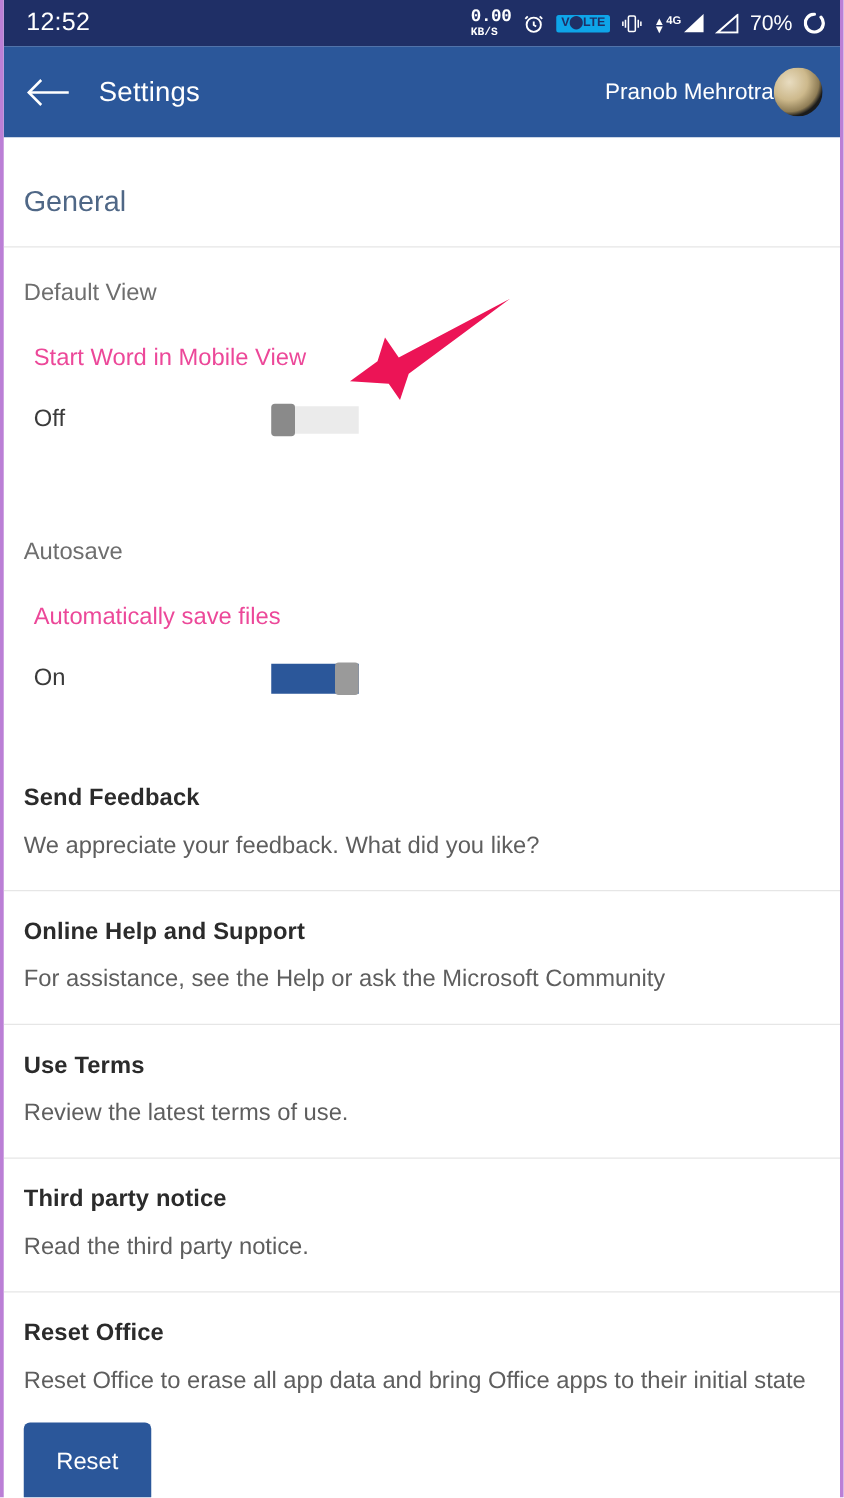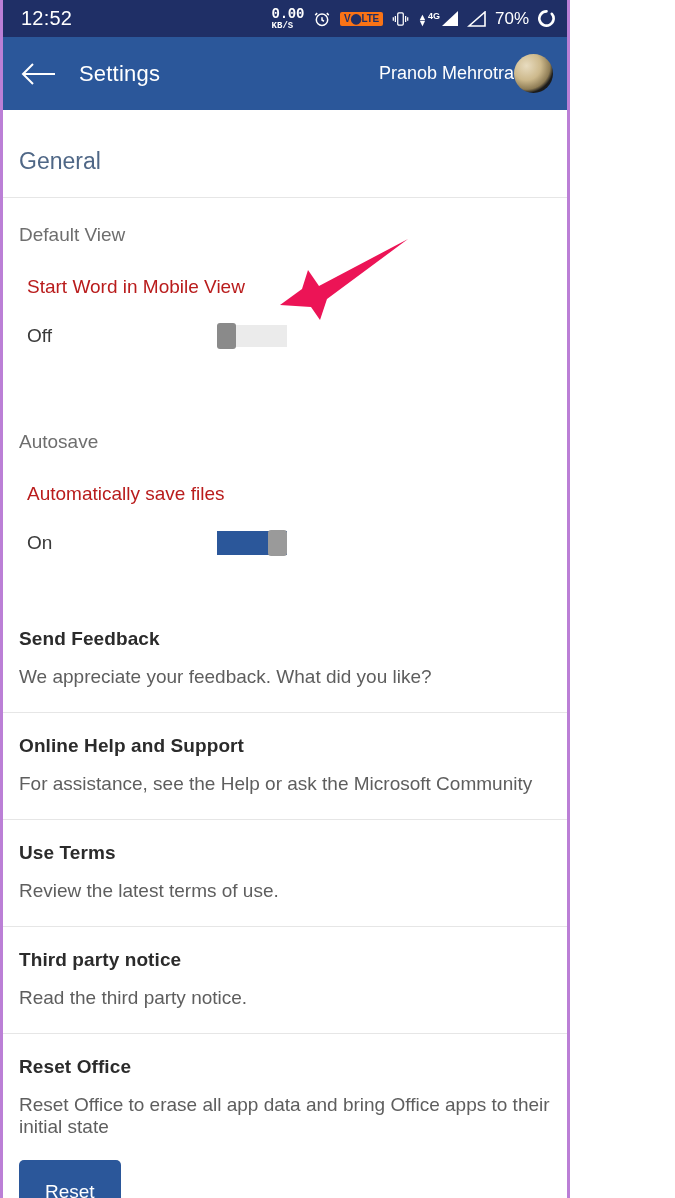"12:52" #phone { width: 570px -> 675px }
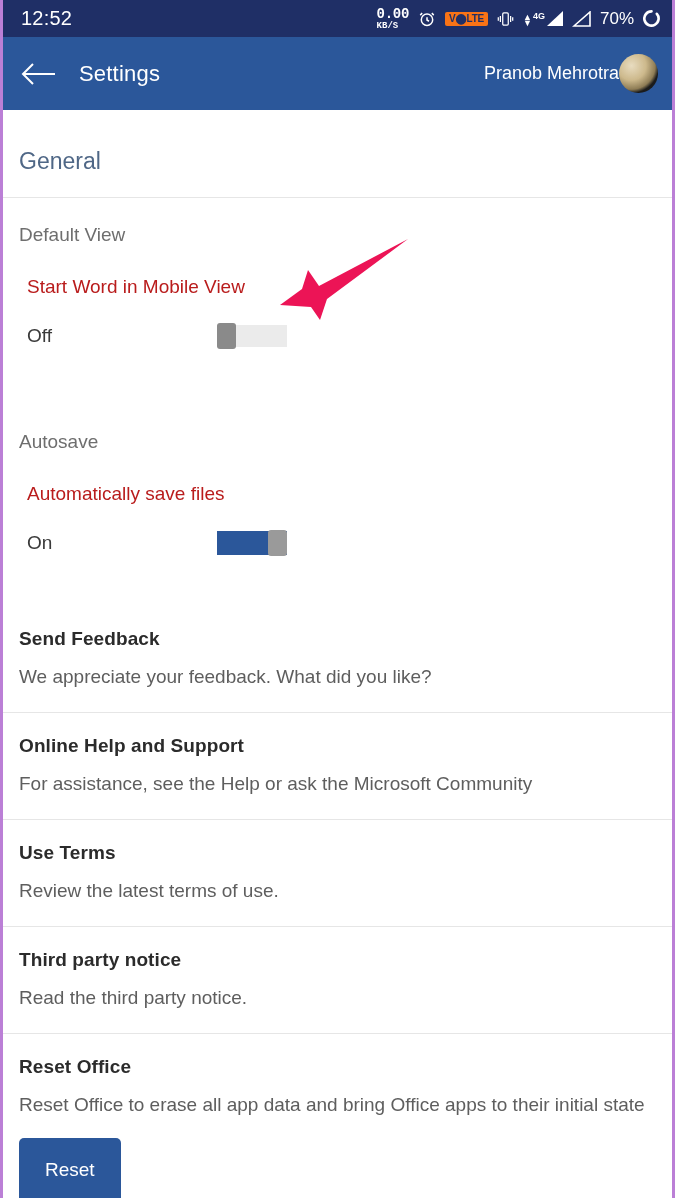"V⬤LTE" .volte-badge { background: #f97316 -> #0ea5e9 }
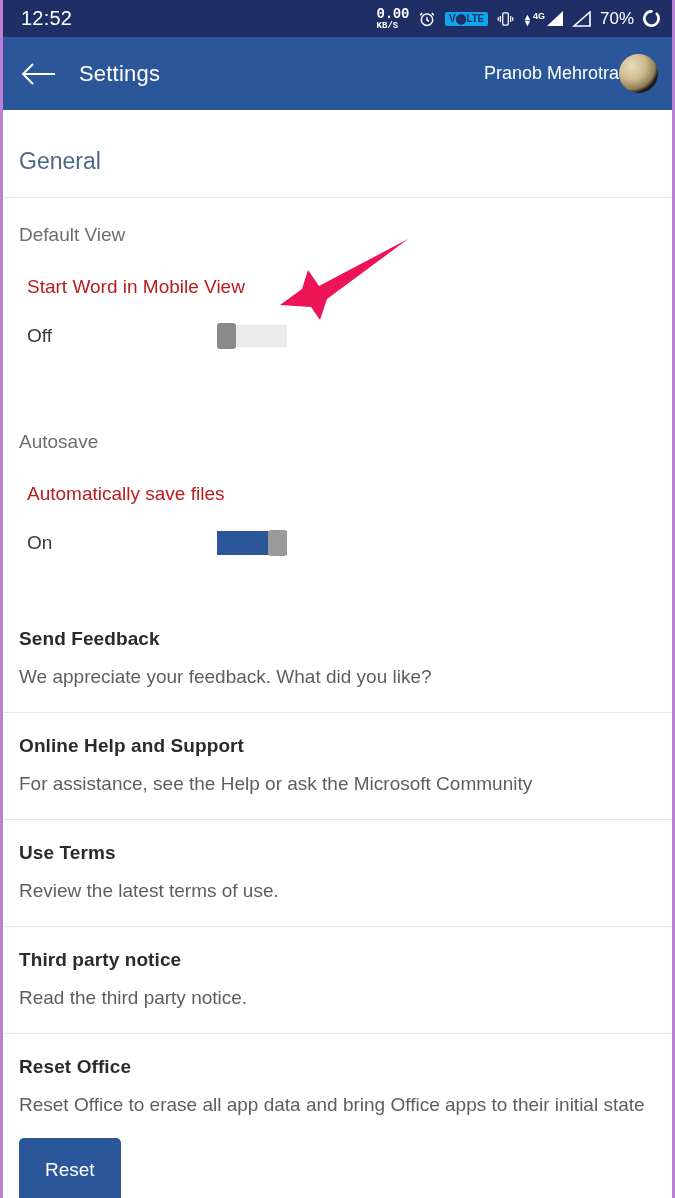"Start Word in Mobile View" .setting-name { color: #b91c1c -> #ec4899 }
